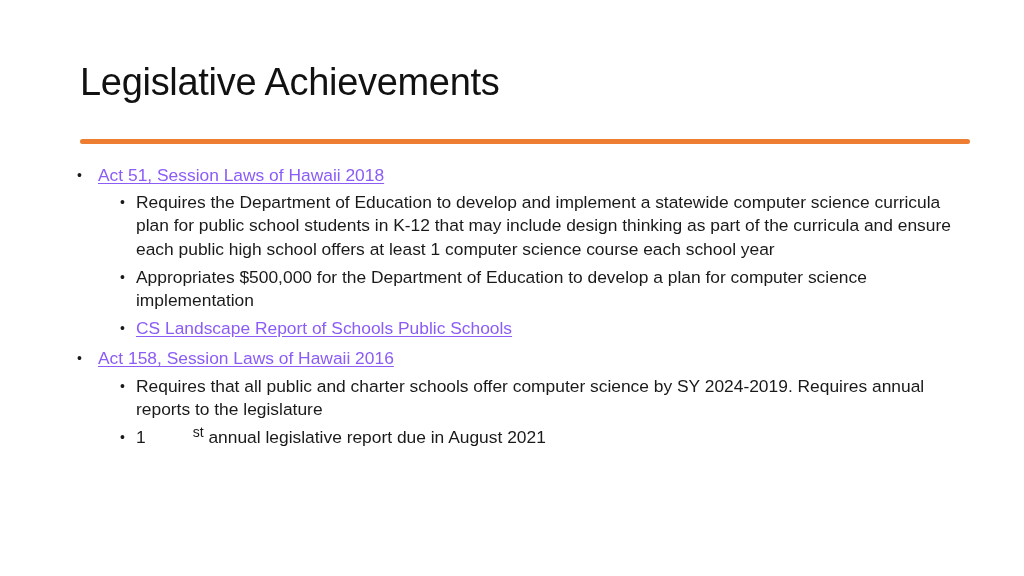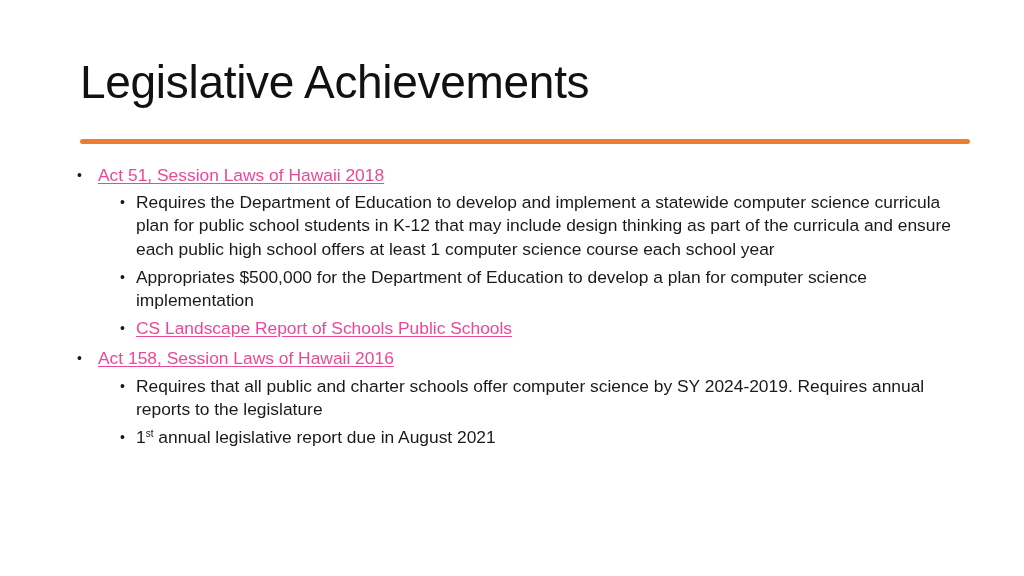"Legislative Achievements" .slide-title { font-size: 46px -> 38px }
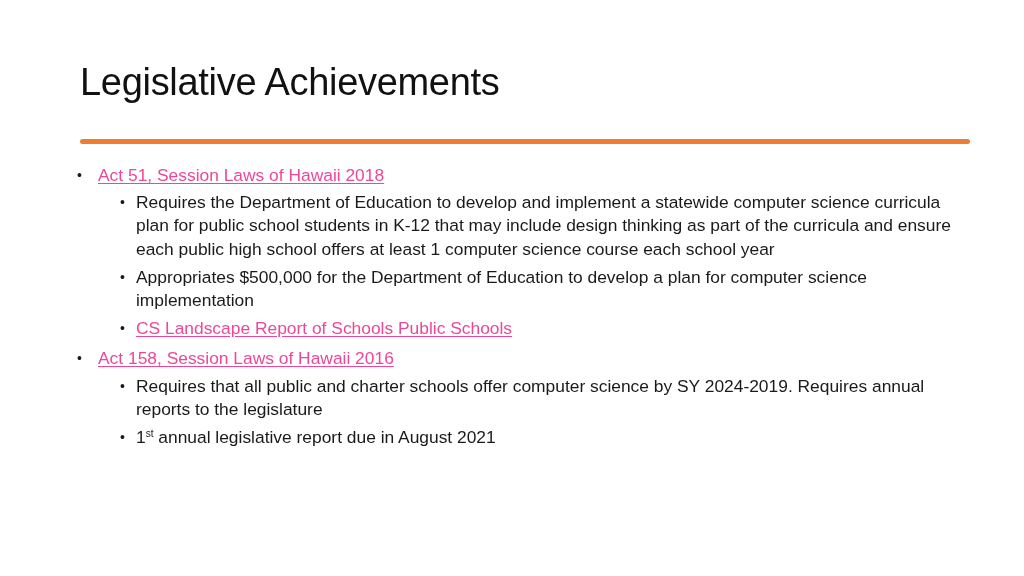"Act 51, Session Laws of" a.link { color: #ec4899 -> #8b5cf6 }
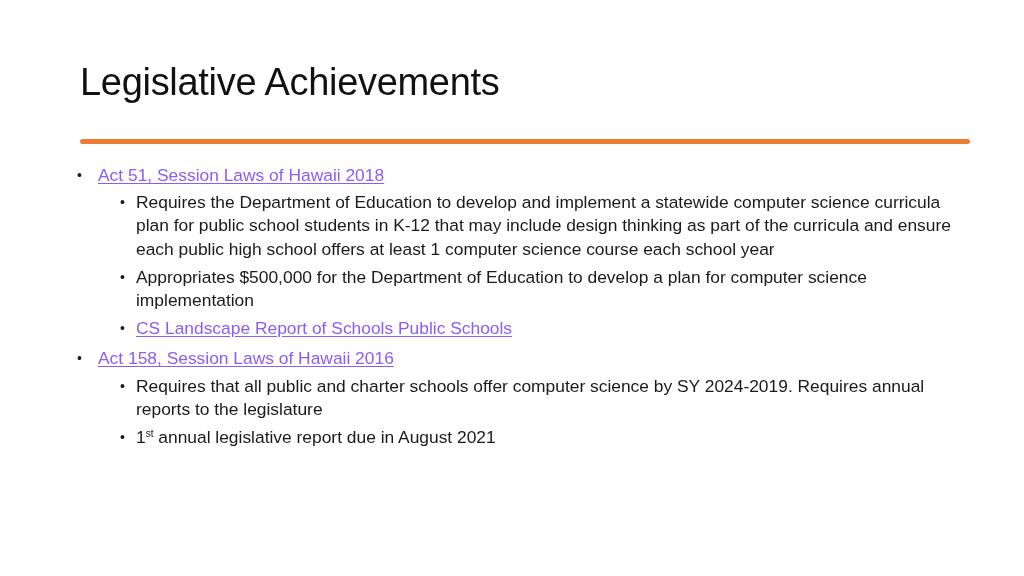"st" sup { font-size: 10px -> 14px; margin-left: none -> 47px }
